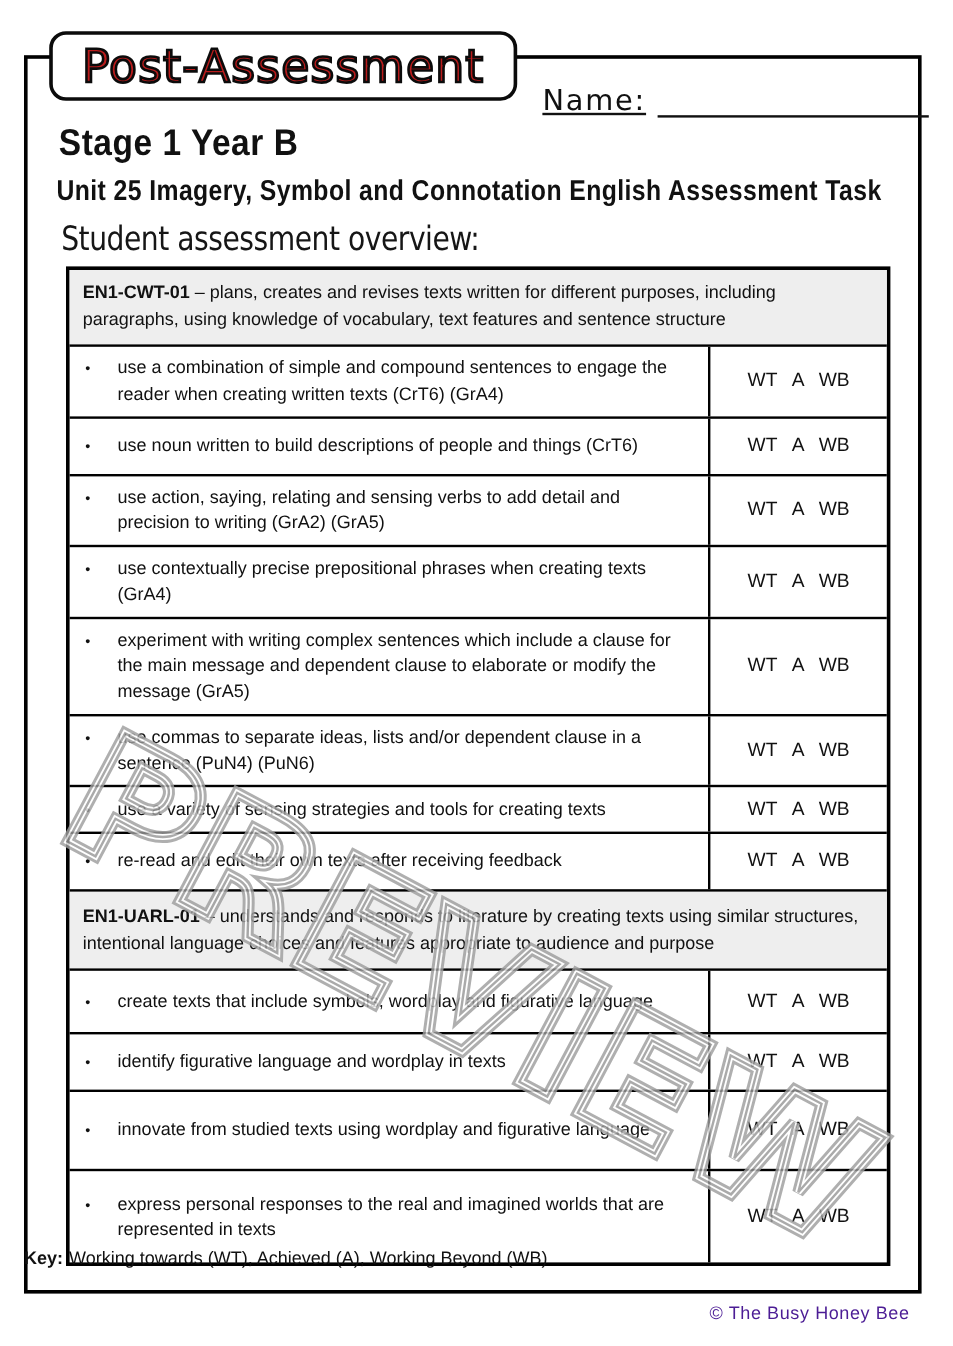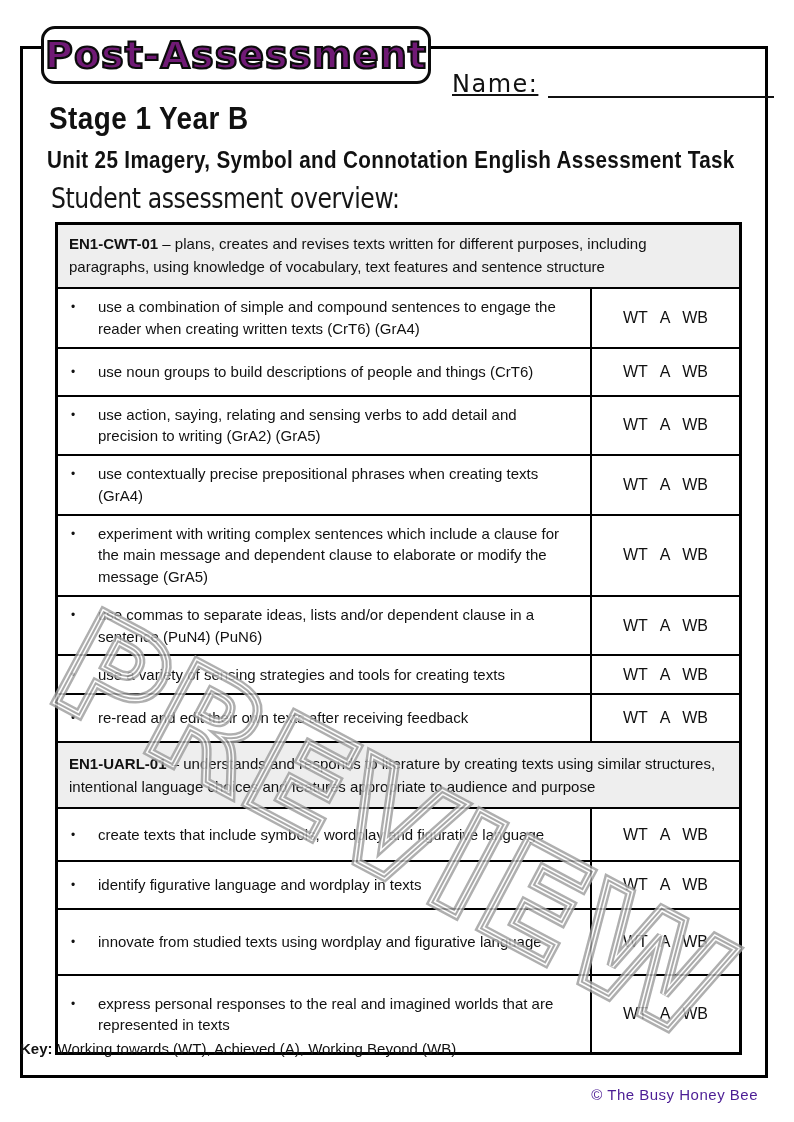"Post-Assessment" .badge-text { color: #701a75 -> #b91c1c; font-weight: 700 -> 400 }
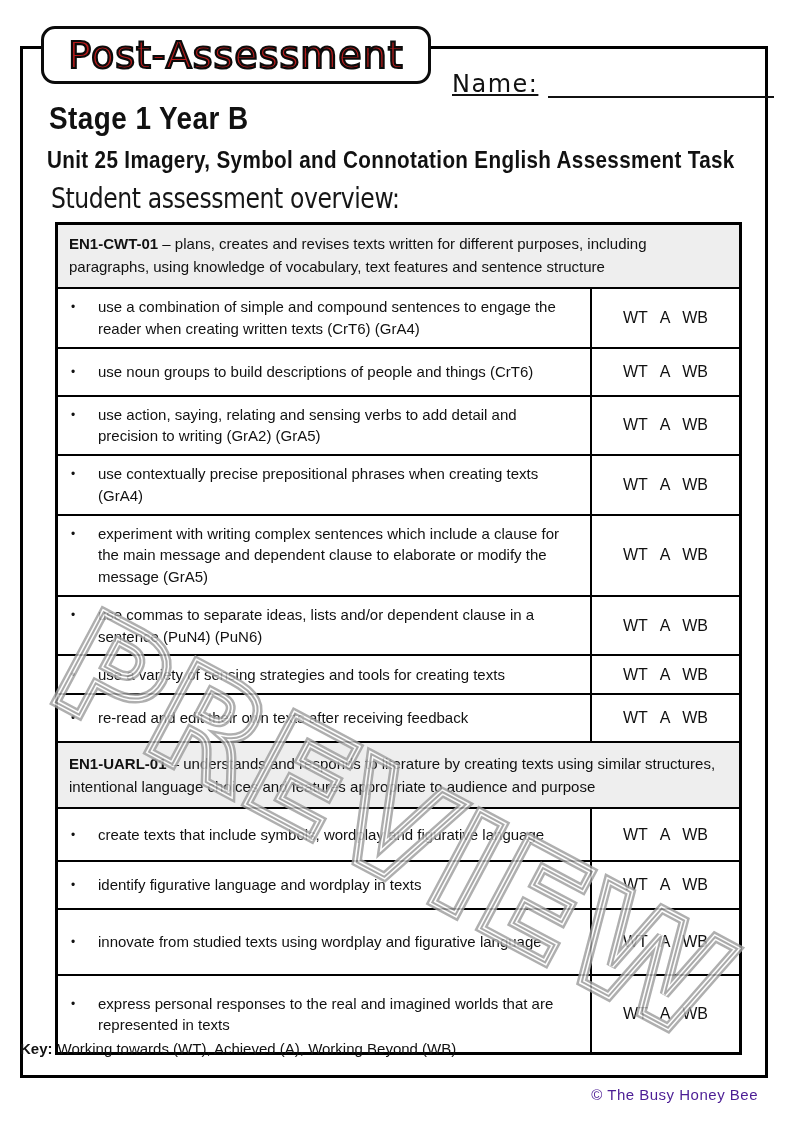"use noun groups to build" span.crit-text { text: groups -> written }
